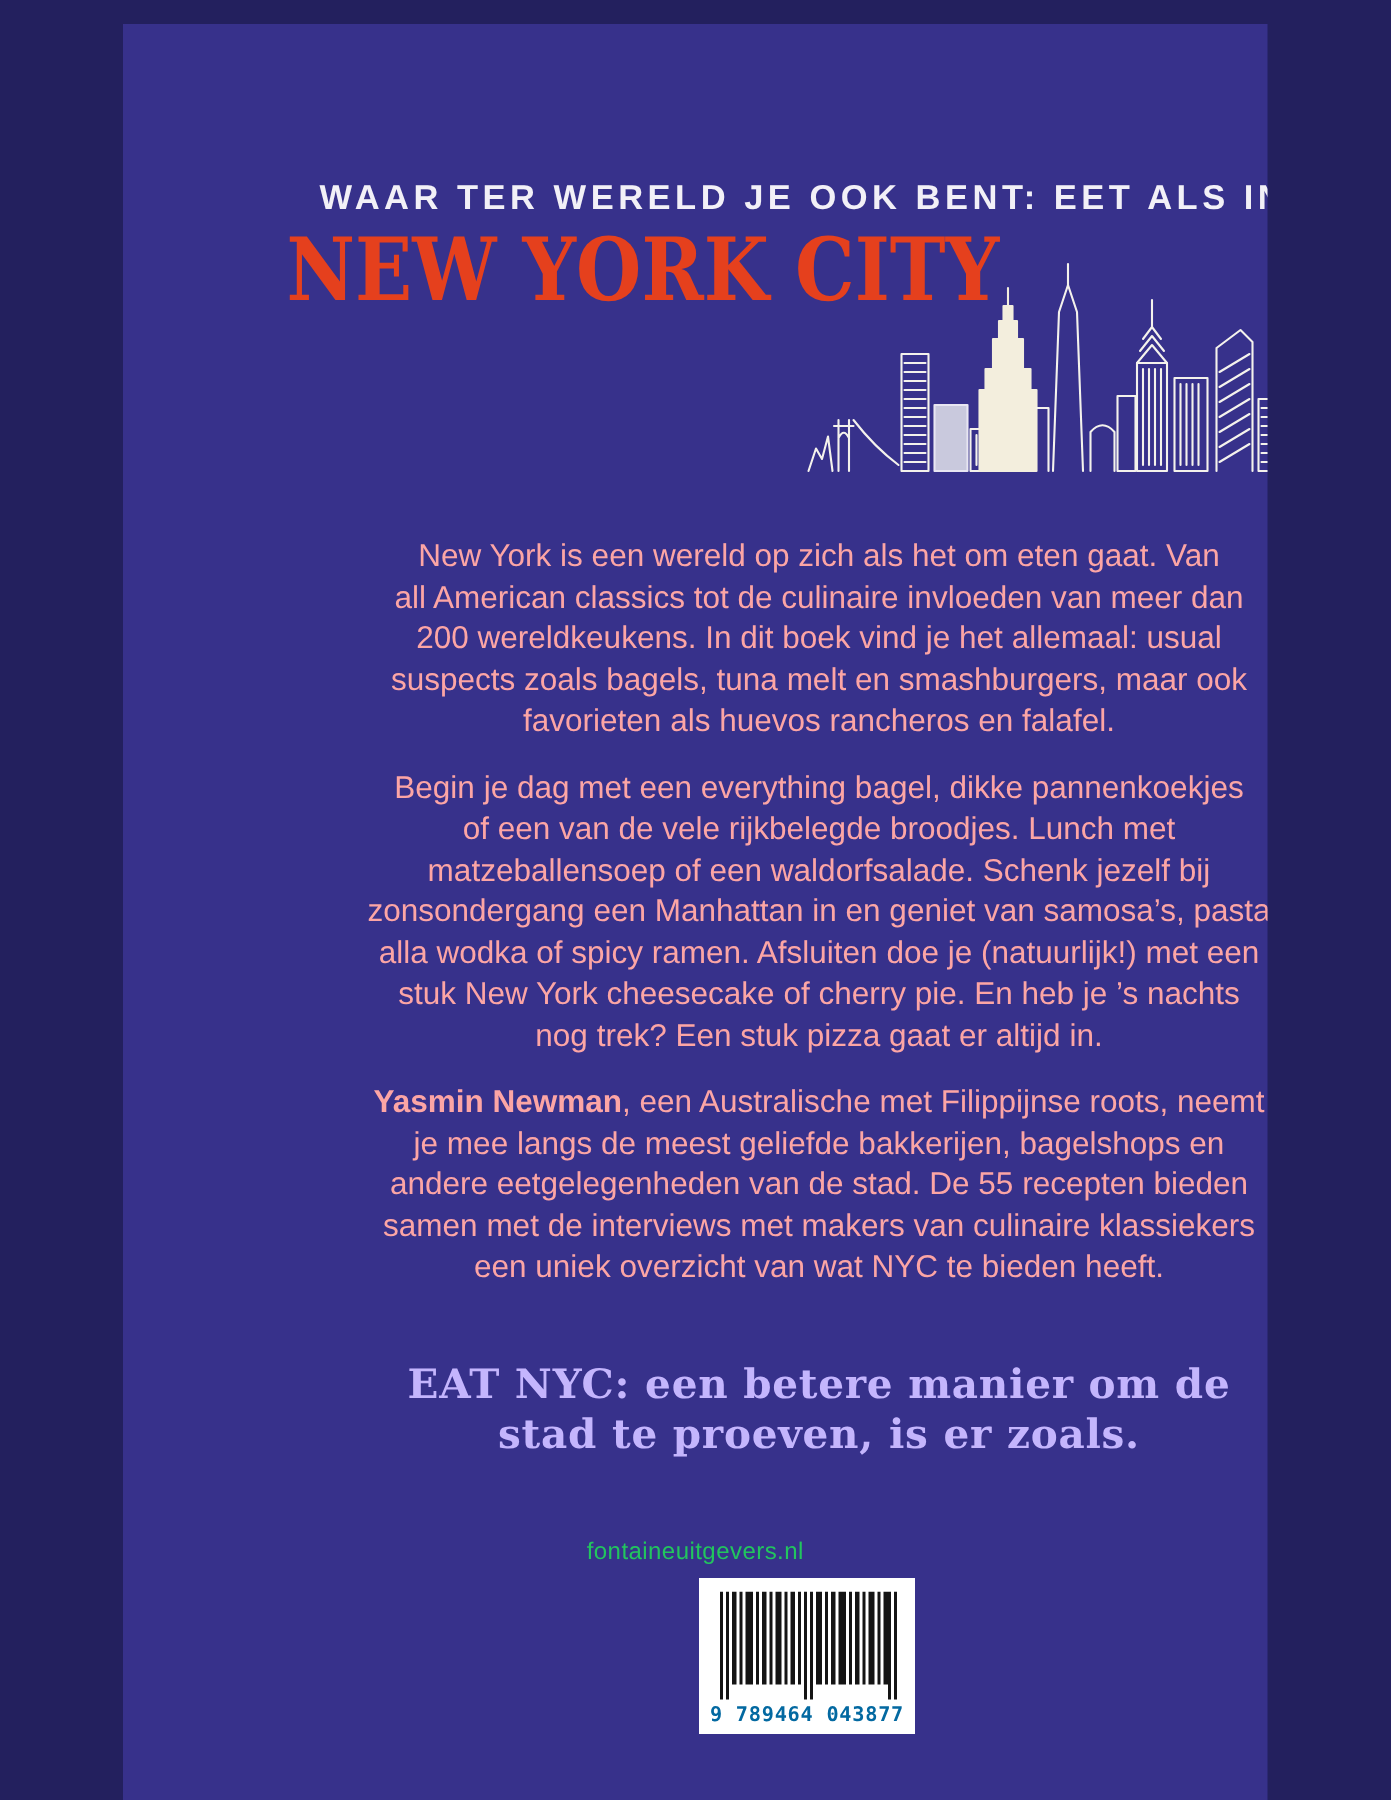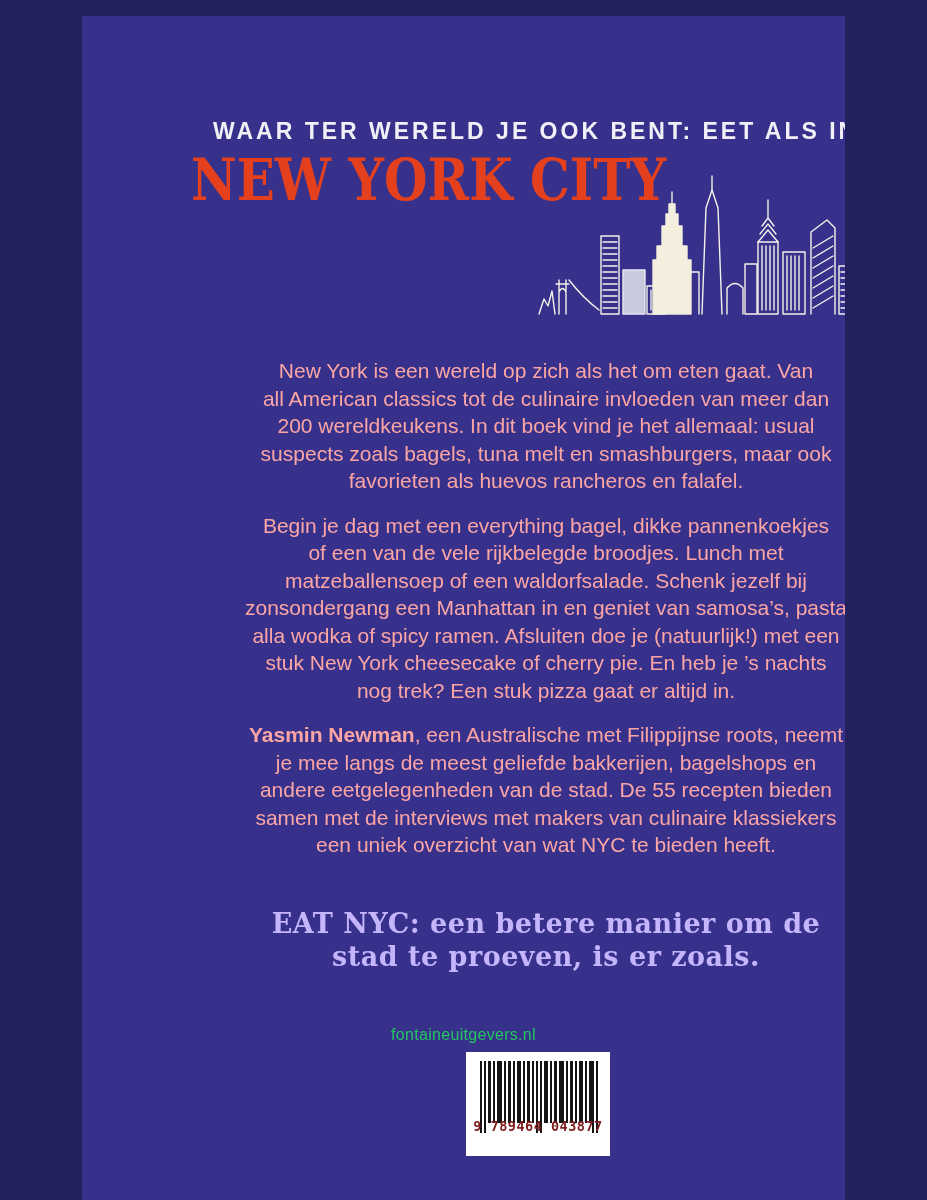"9 789464 043877" .isbn { bottom: 22px -> 5px; color: #7f1d1d -> #0369a1 }
